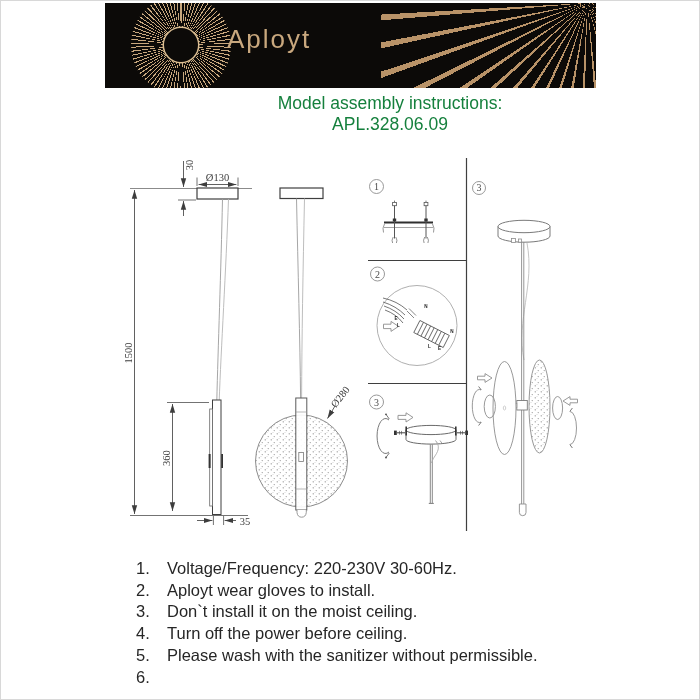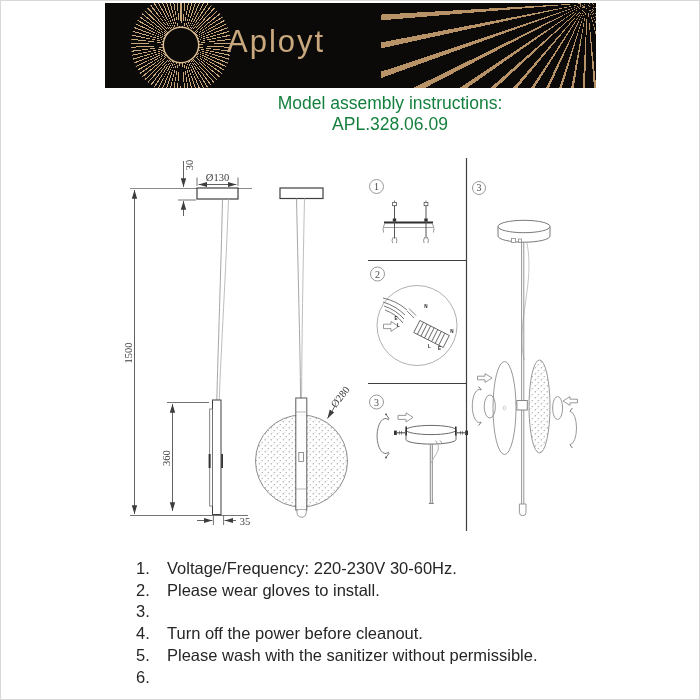"Aployt" .brand { font-size: 31px -> 26px }
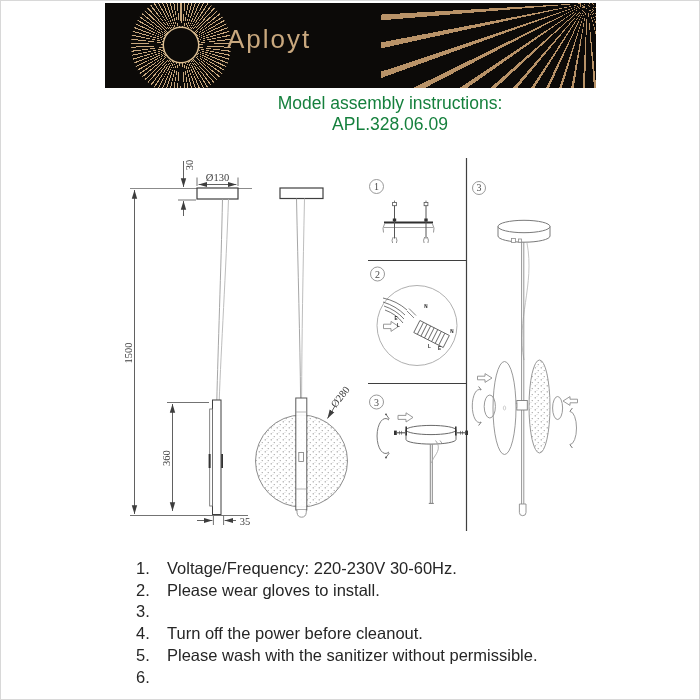"Please wear gloves to install." span { text: Please -> Aployt }
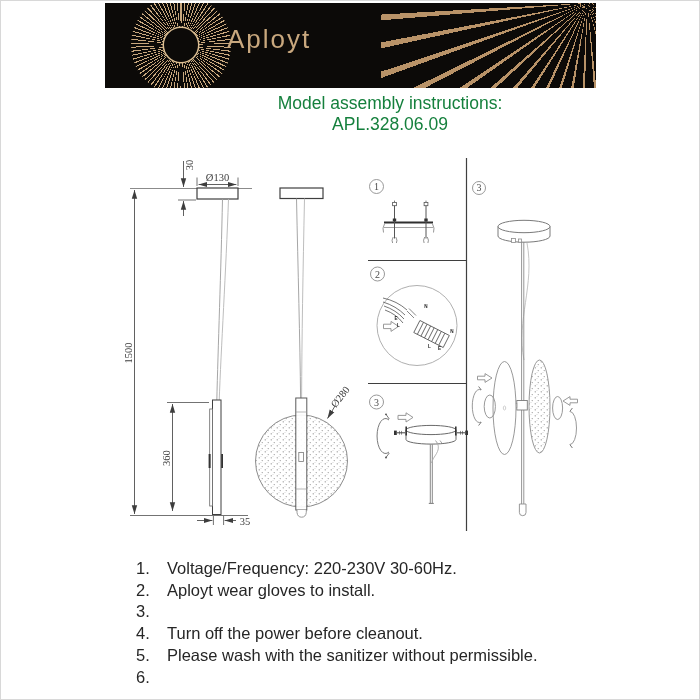"Don`t install it on the" span { html: none -> <span>Don`t install it on the moist ceiling.</span> }
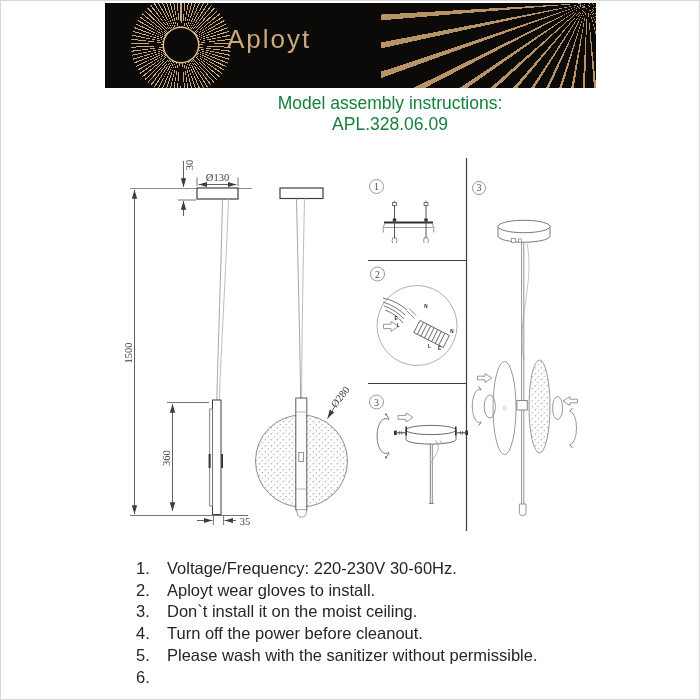"Turn off the power before" span { text: cleanout -> ceiling }
